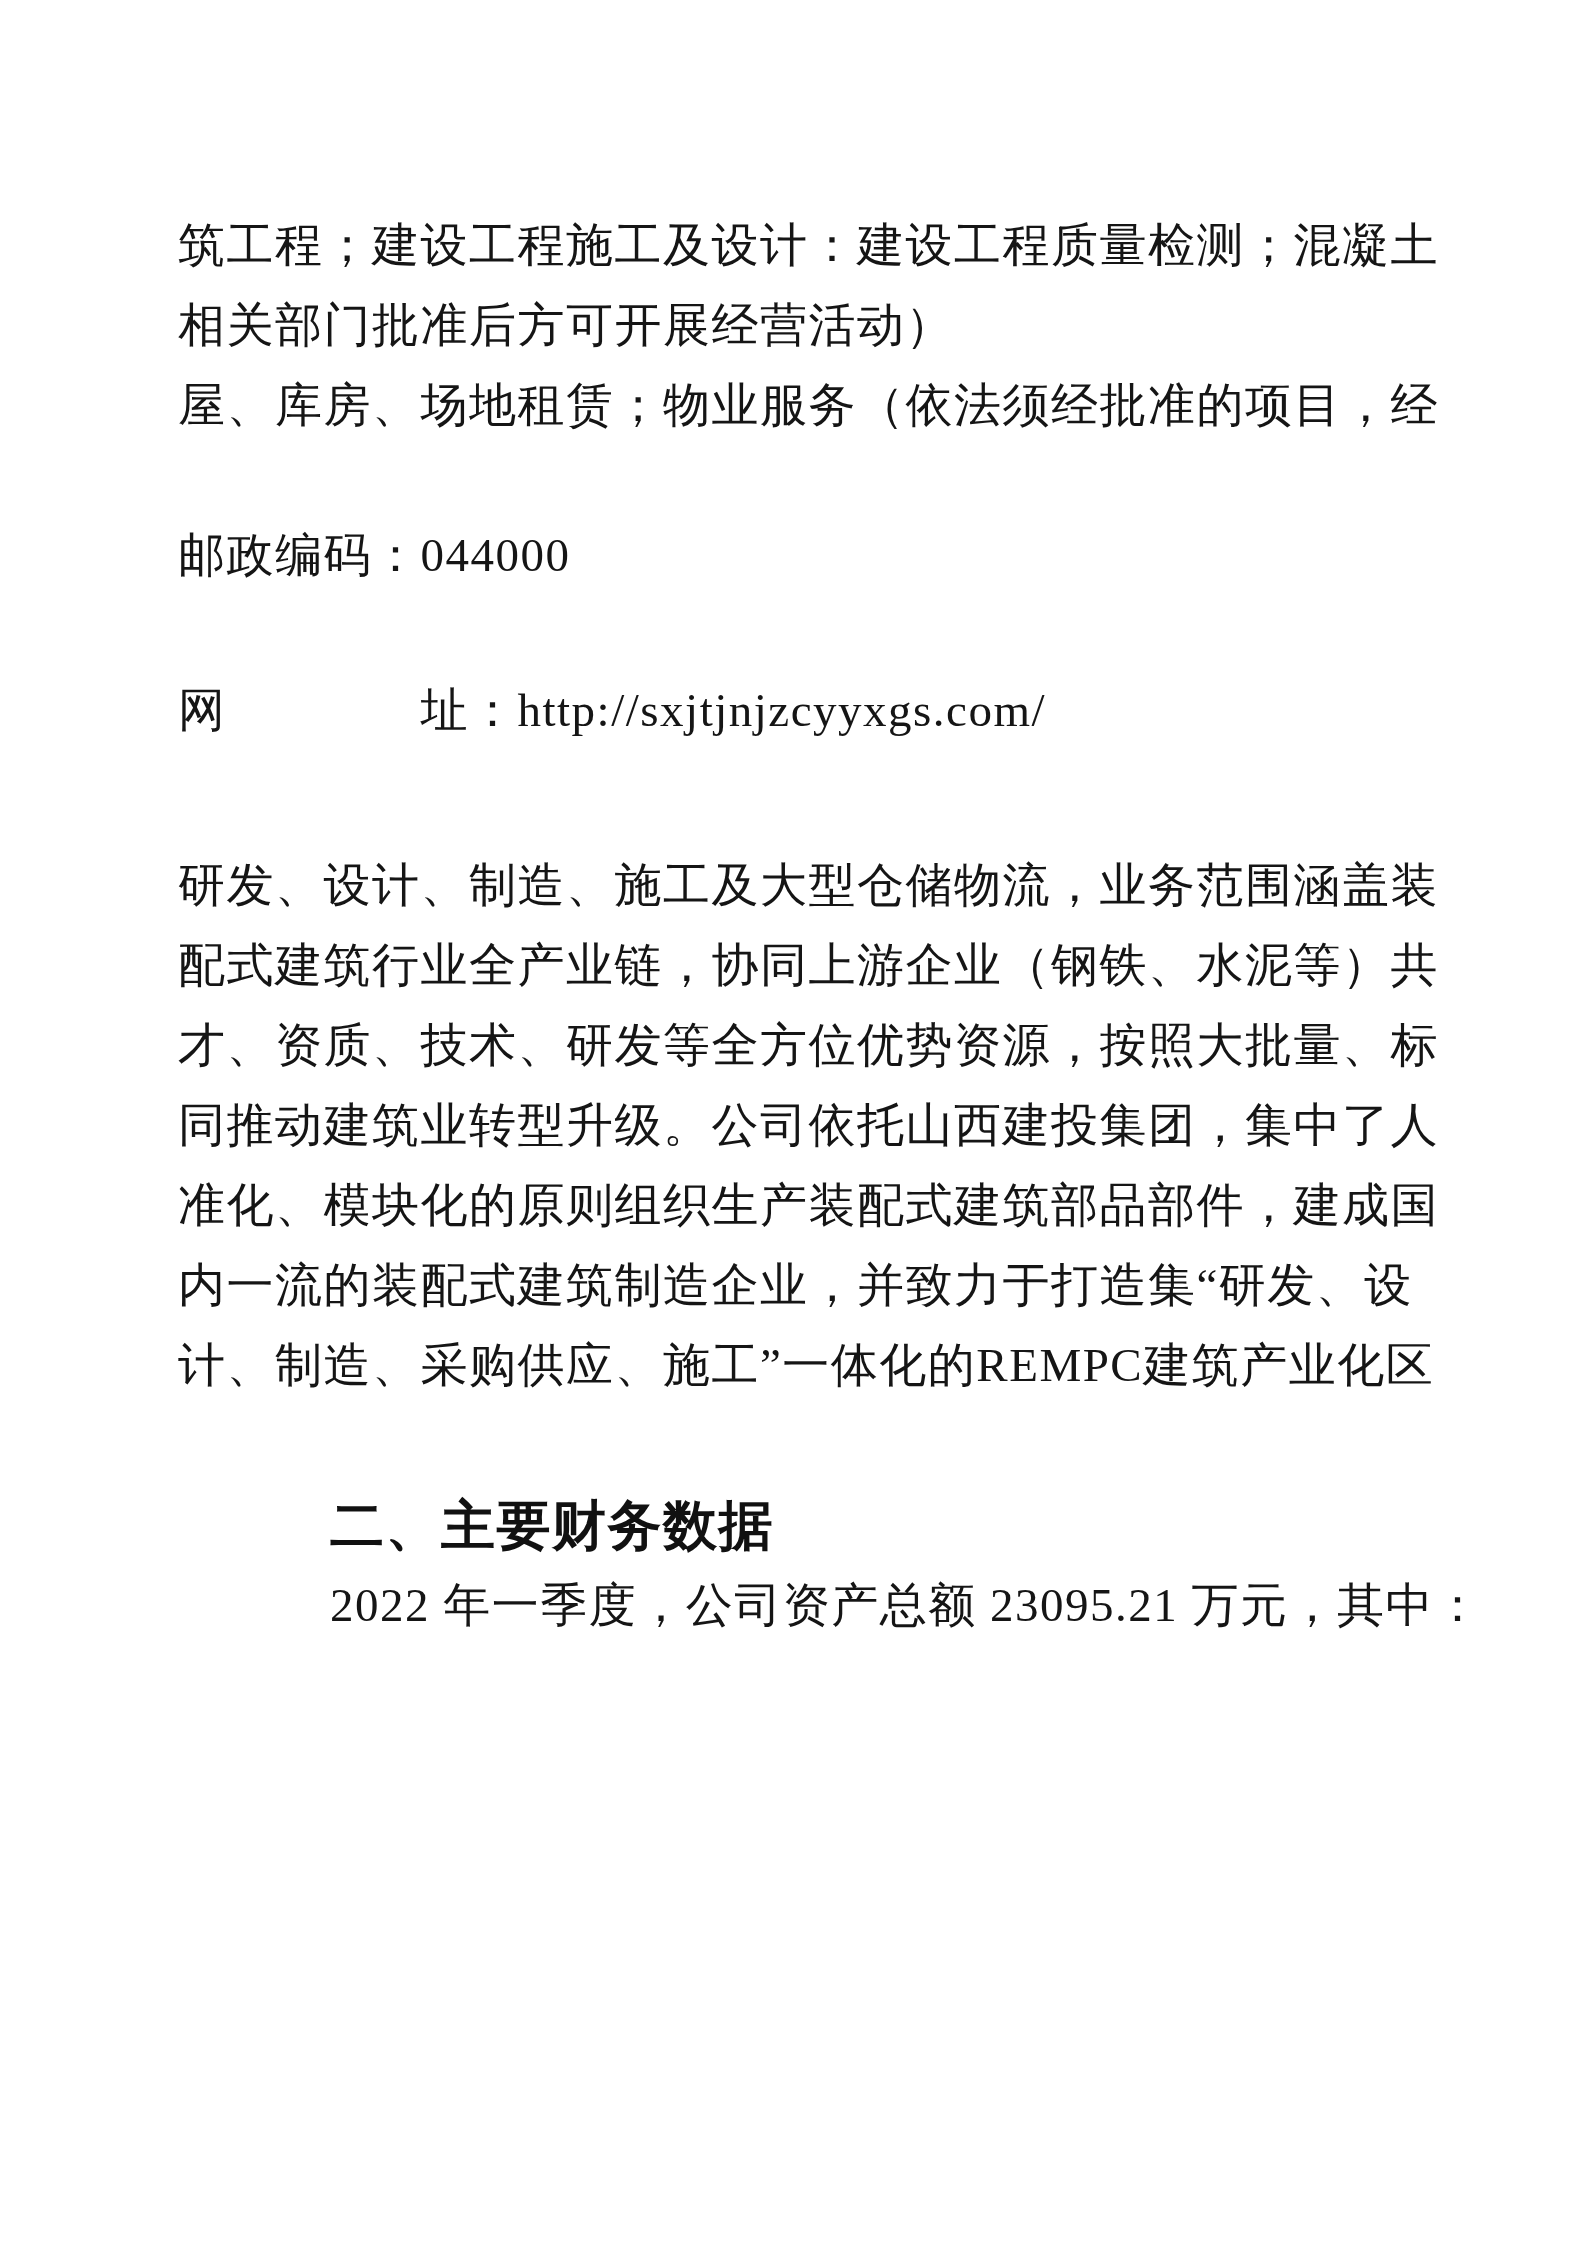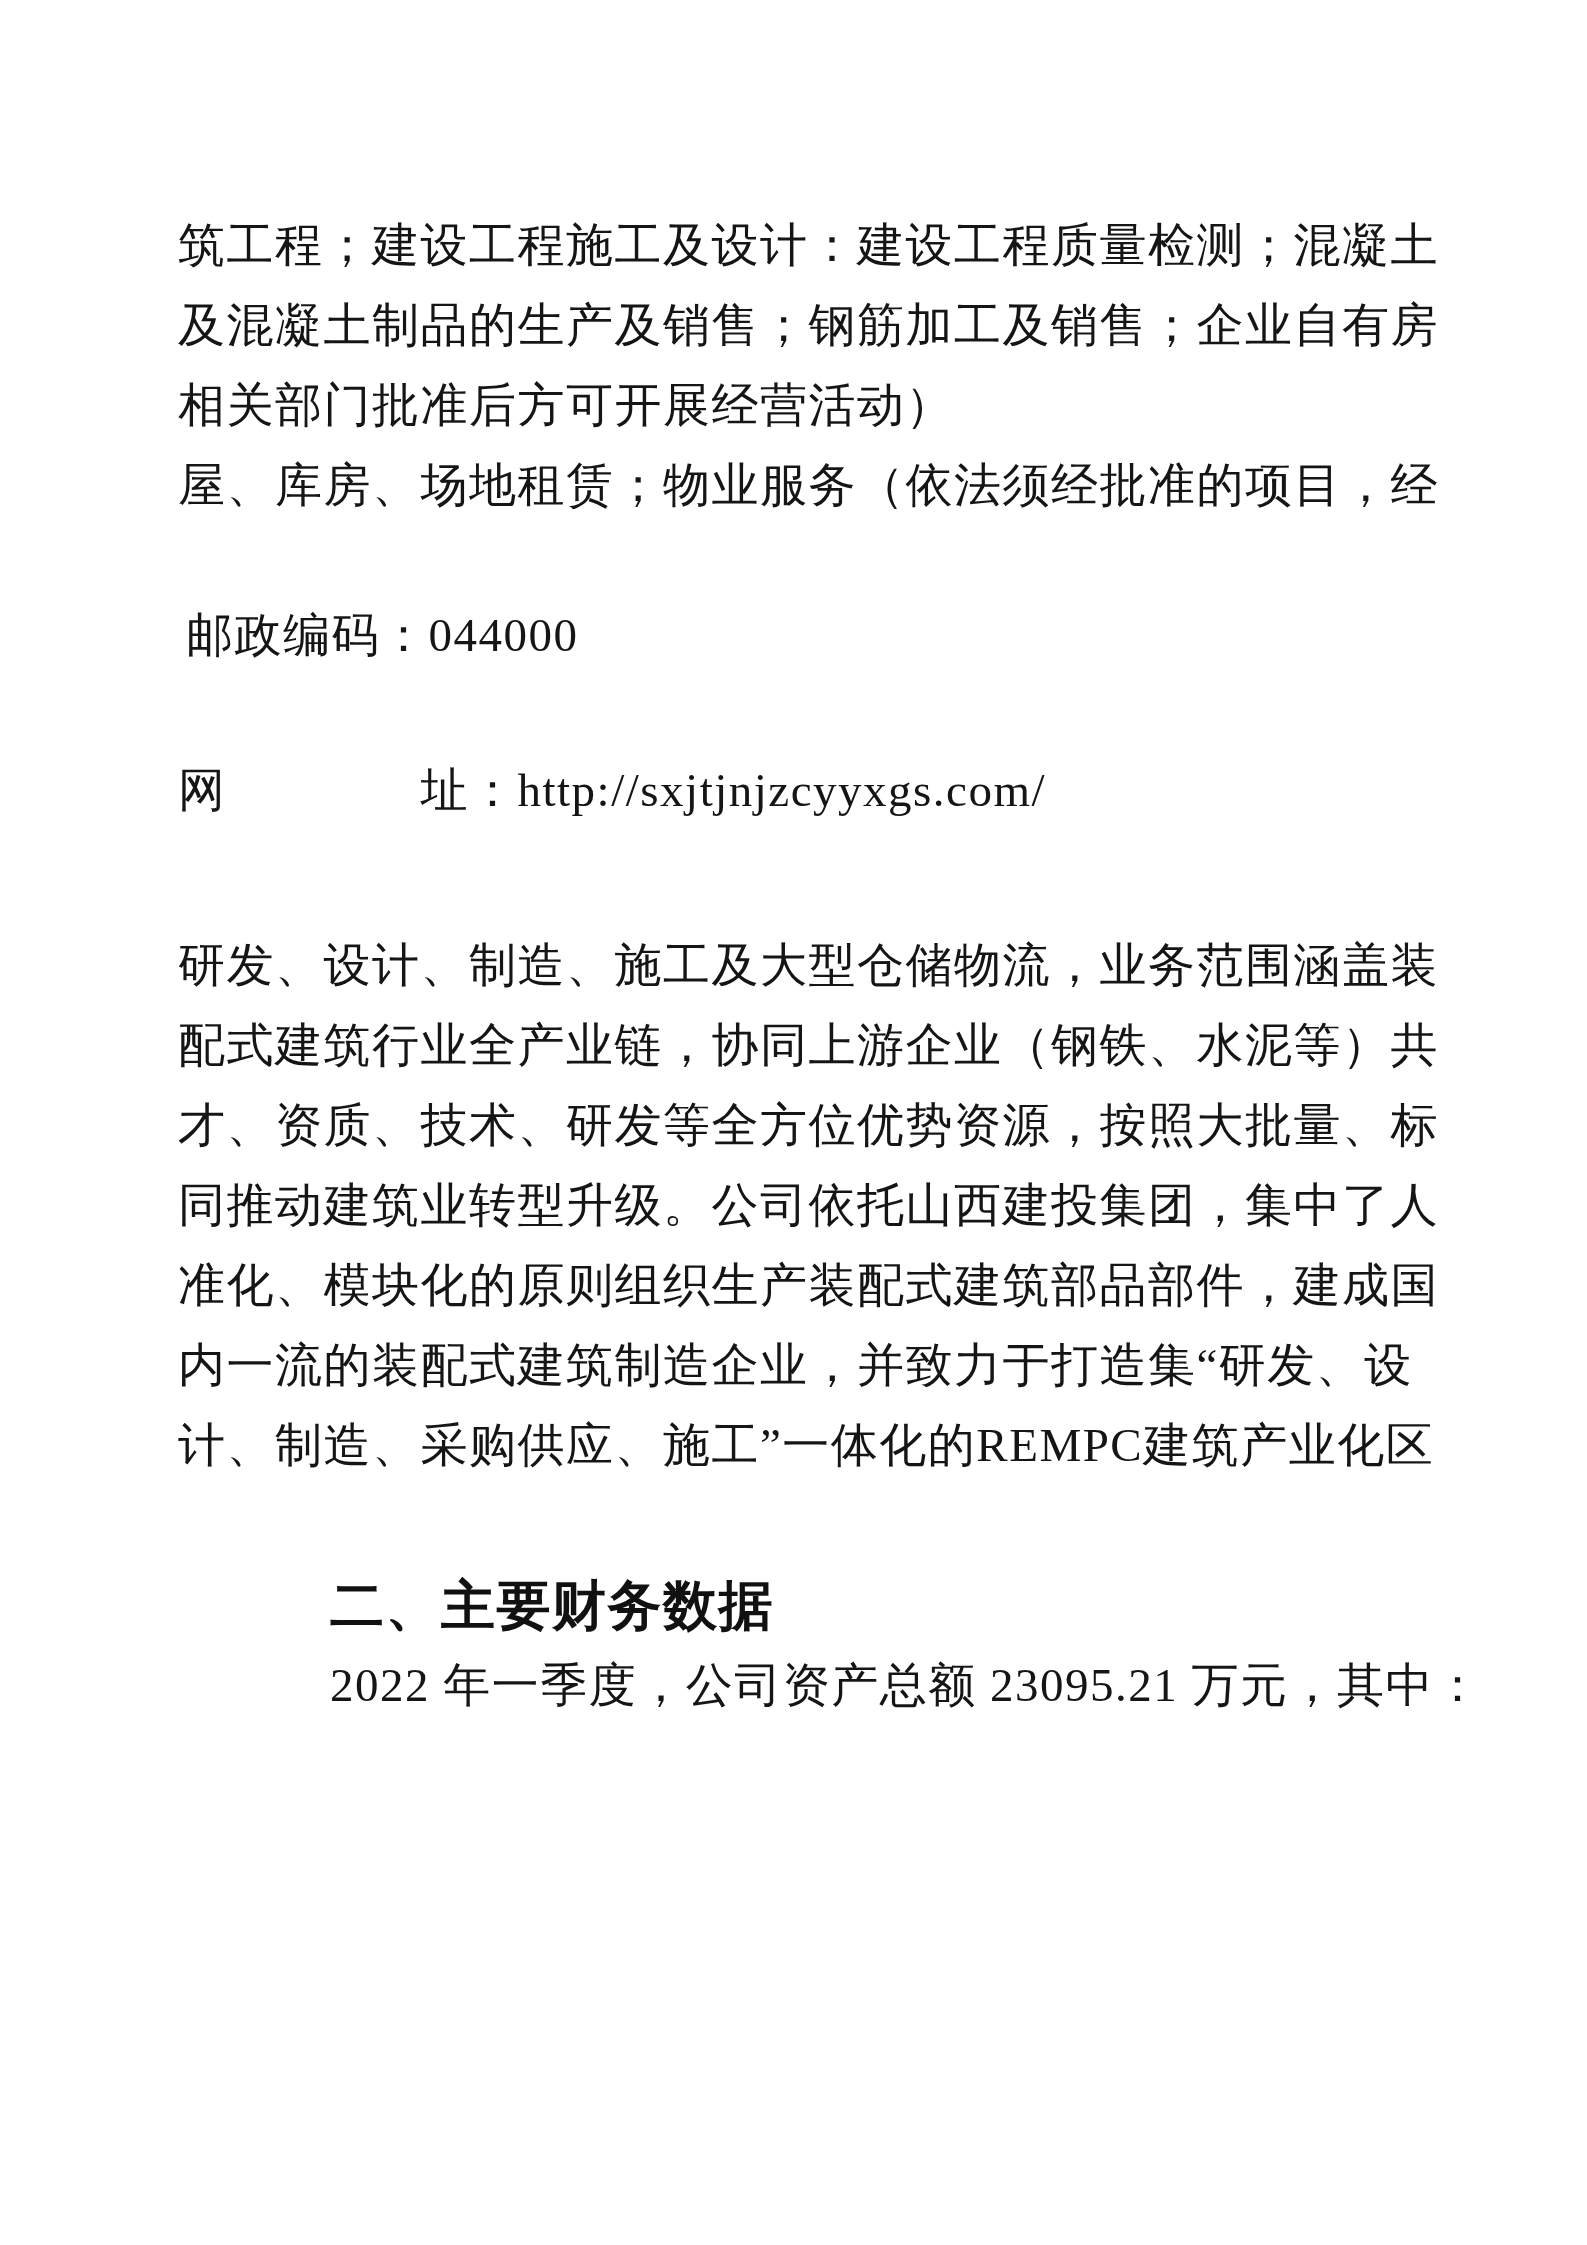"及混凝土制品的生产及销售；钢筋加工及销售；企业自有房" div.line { html: <div>及混凝土制品的生产及销售；钢筋加工及销售；企业自有房</div> -> none }
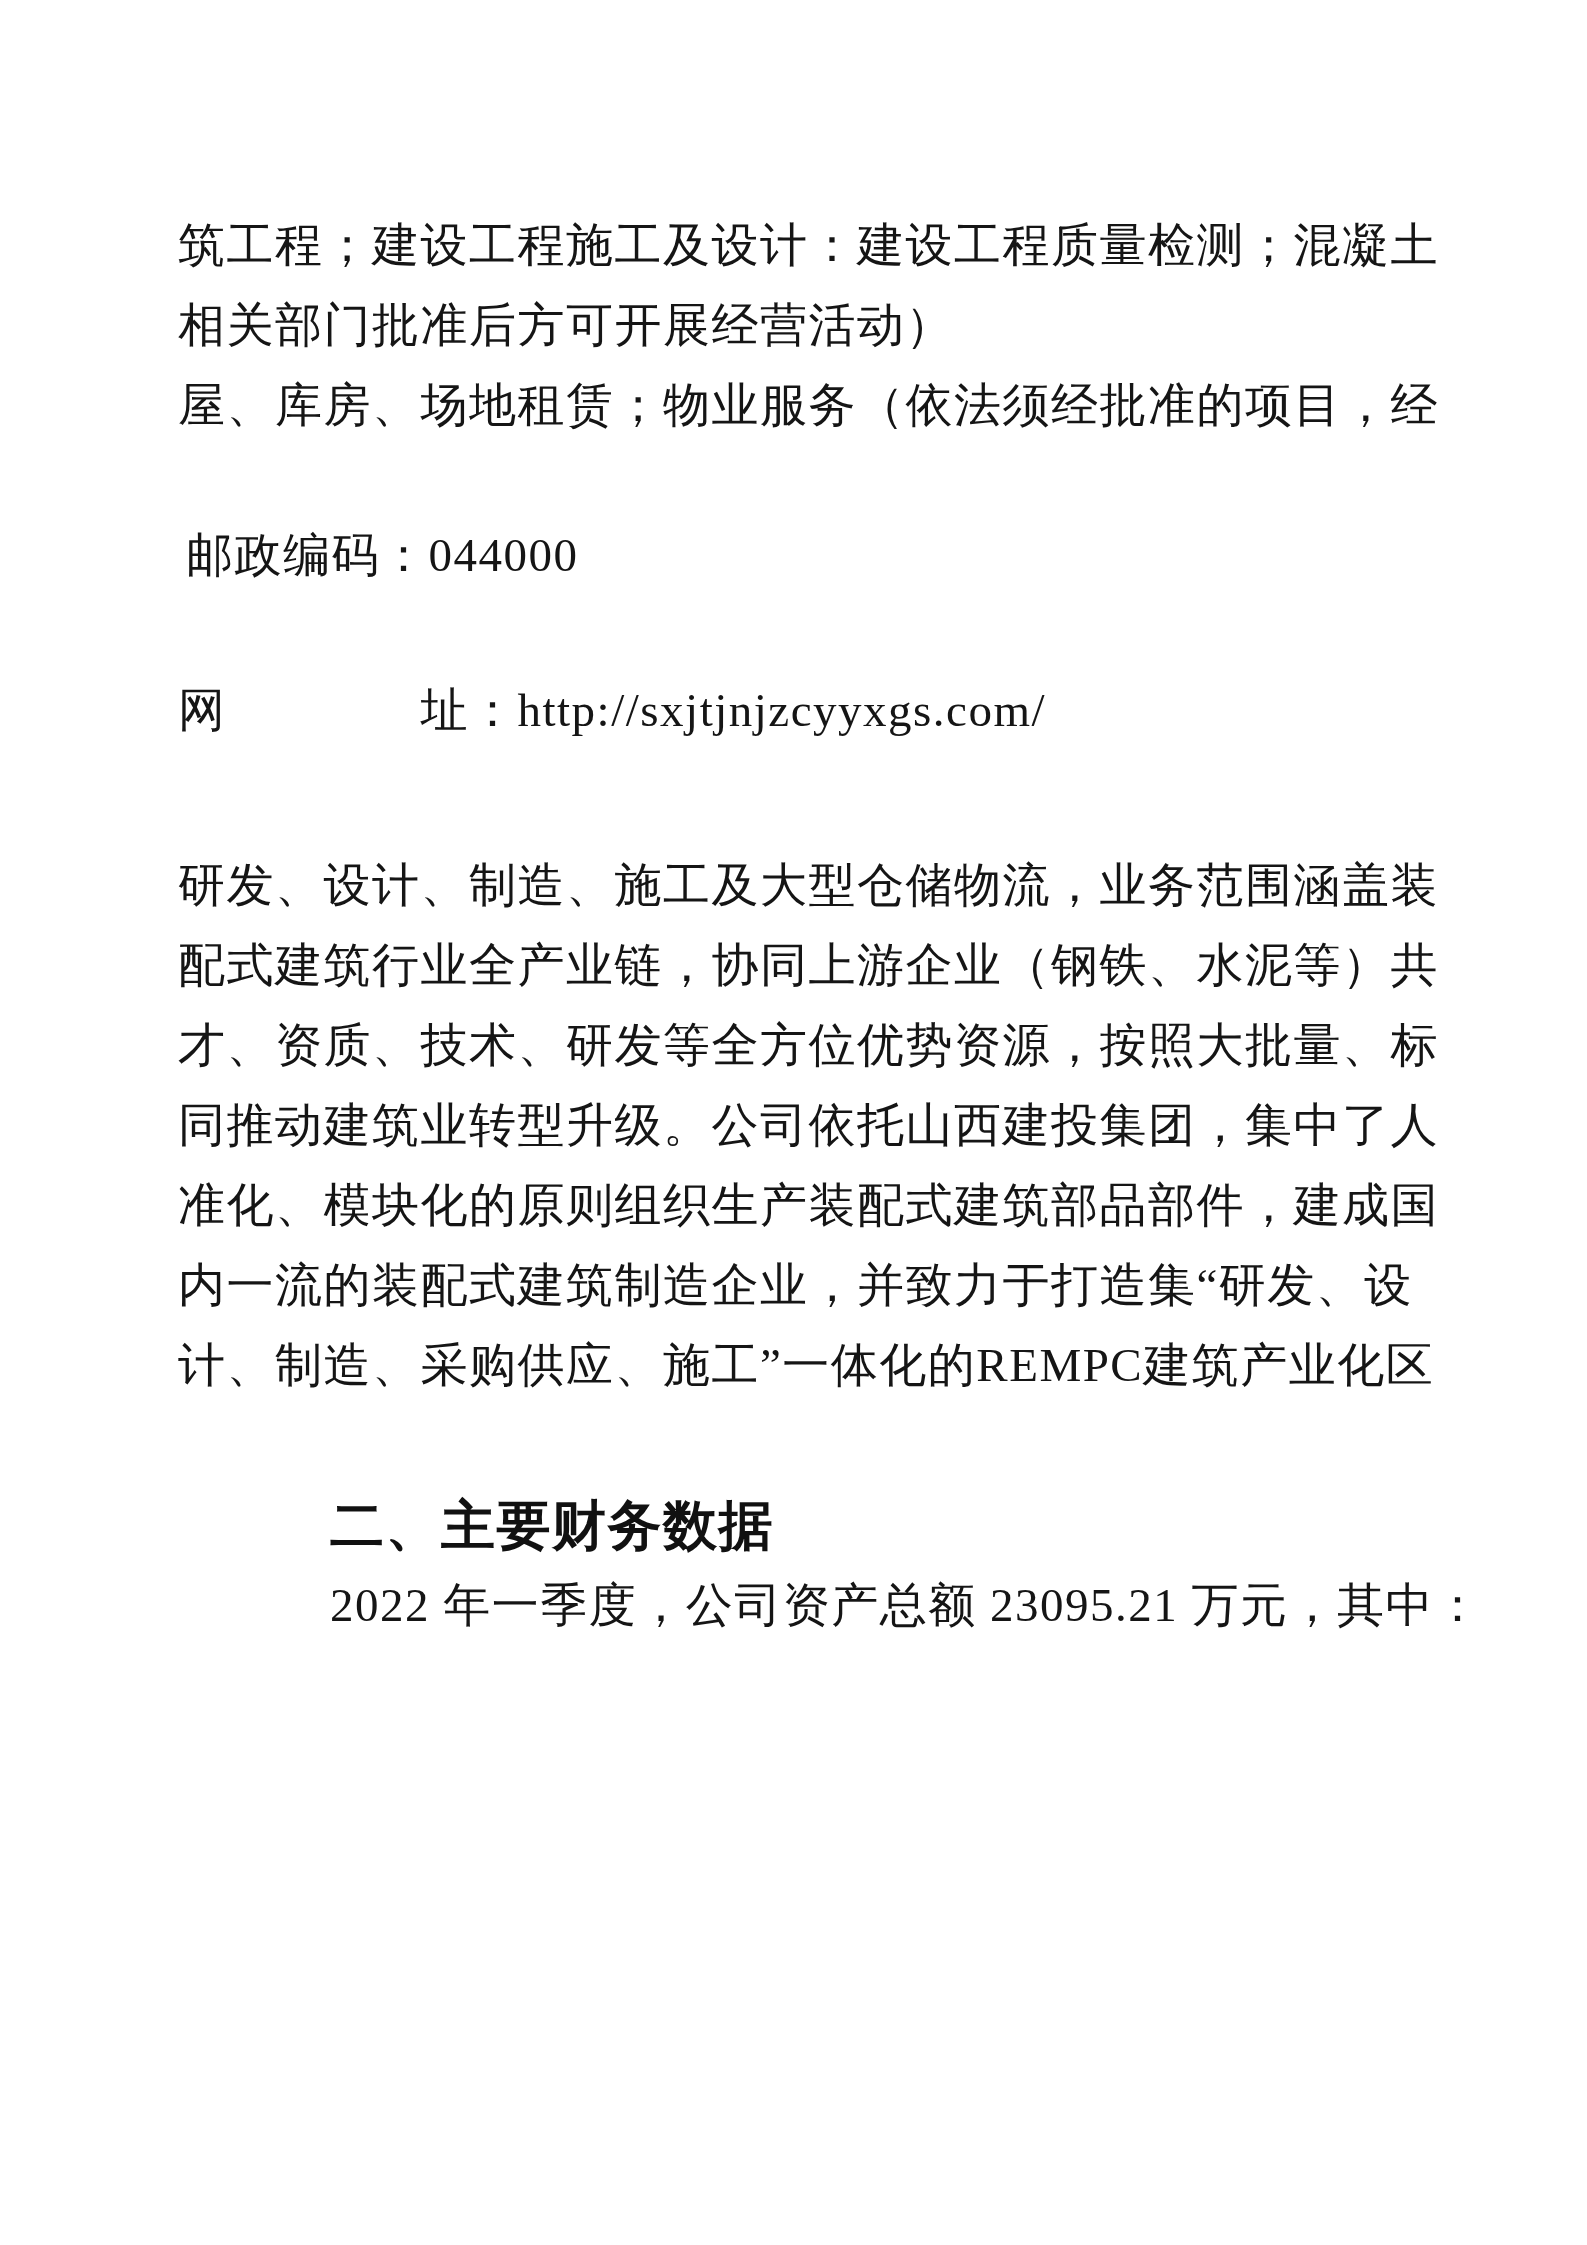"邮政编码：044000" .block-postal { margin-left: 8px -> none }
